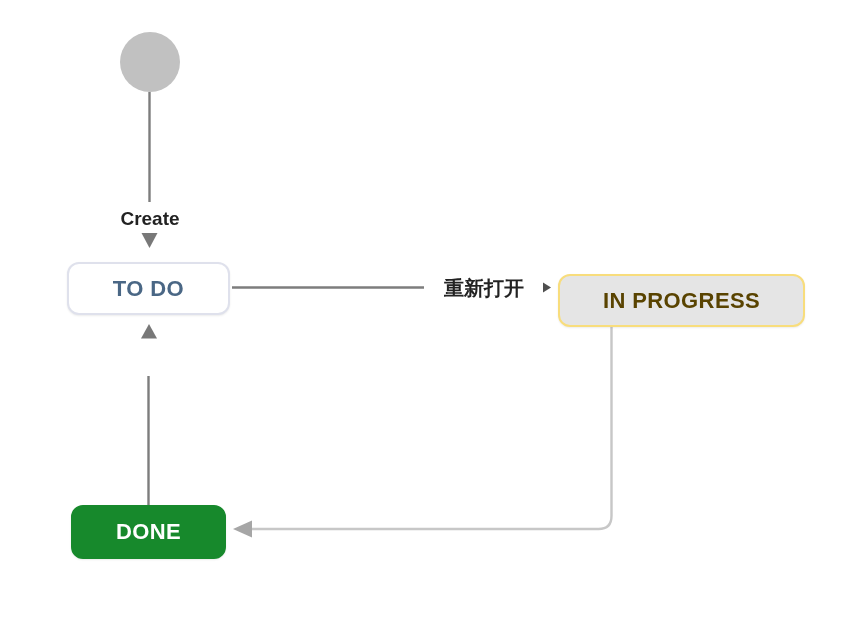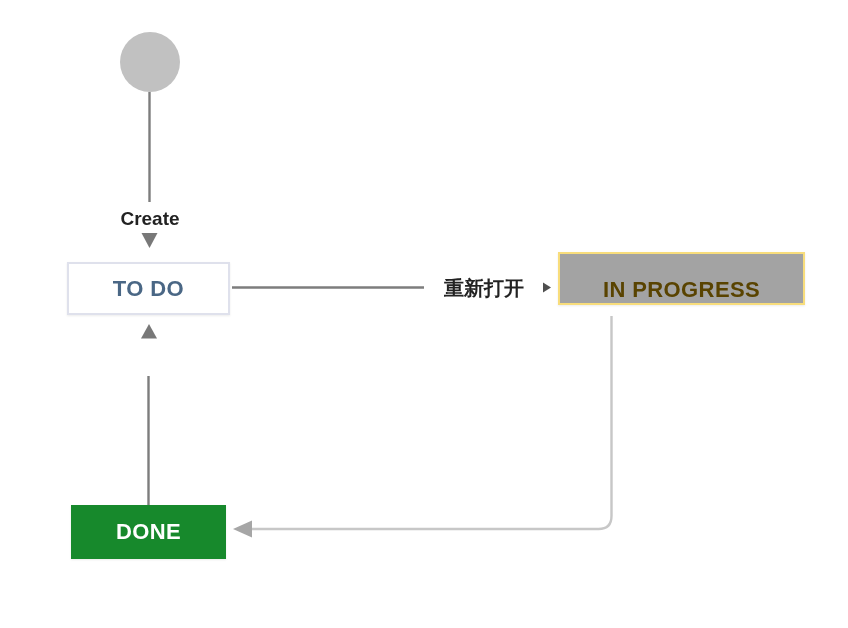"TO DO" .status-box { border-radius: 0 -> 12px }
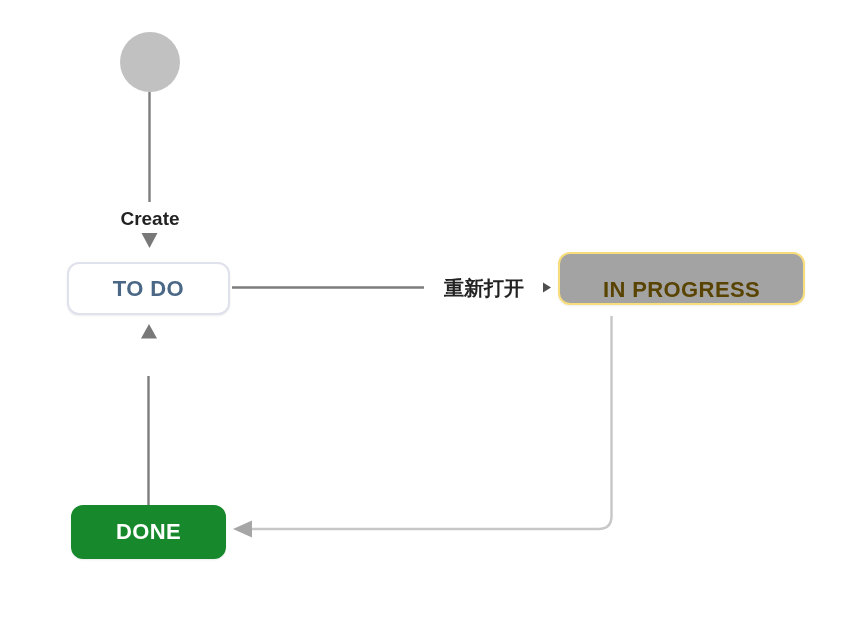"IN PROGRESS" .status-inprogress { align-items: flex-end -> none; background: #a3a3a3 -> #e5e5e5; top: 252px -> 274px }
